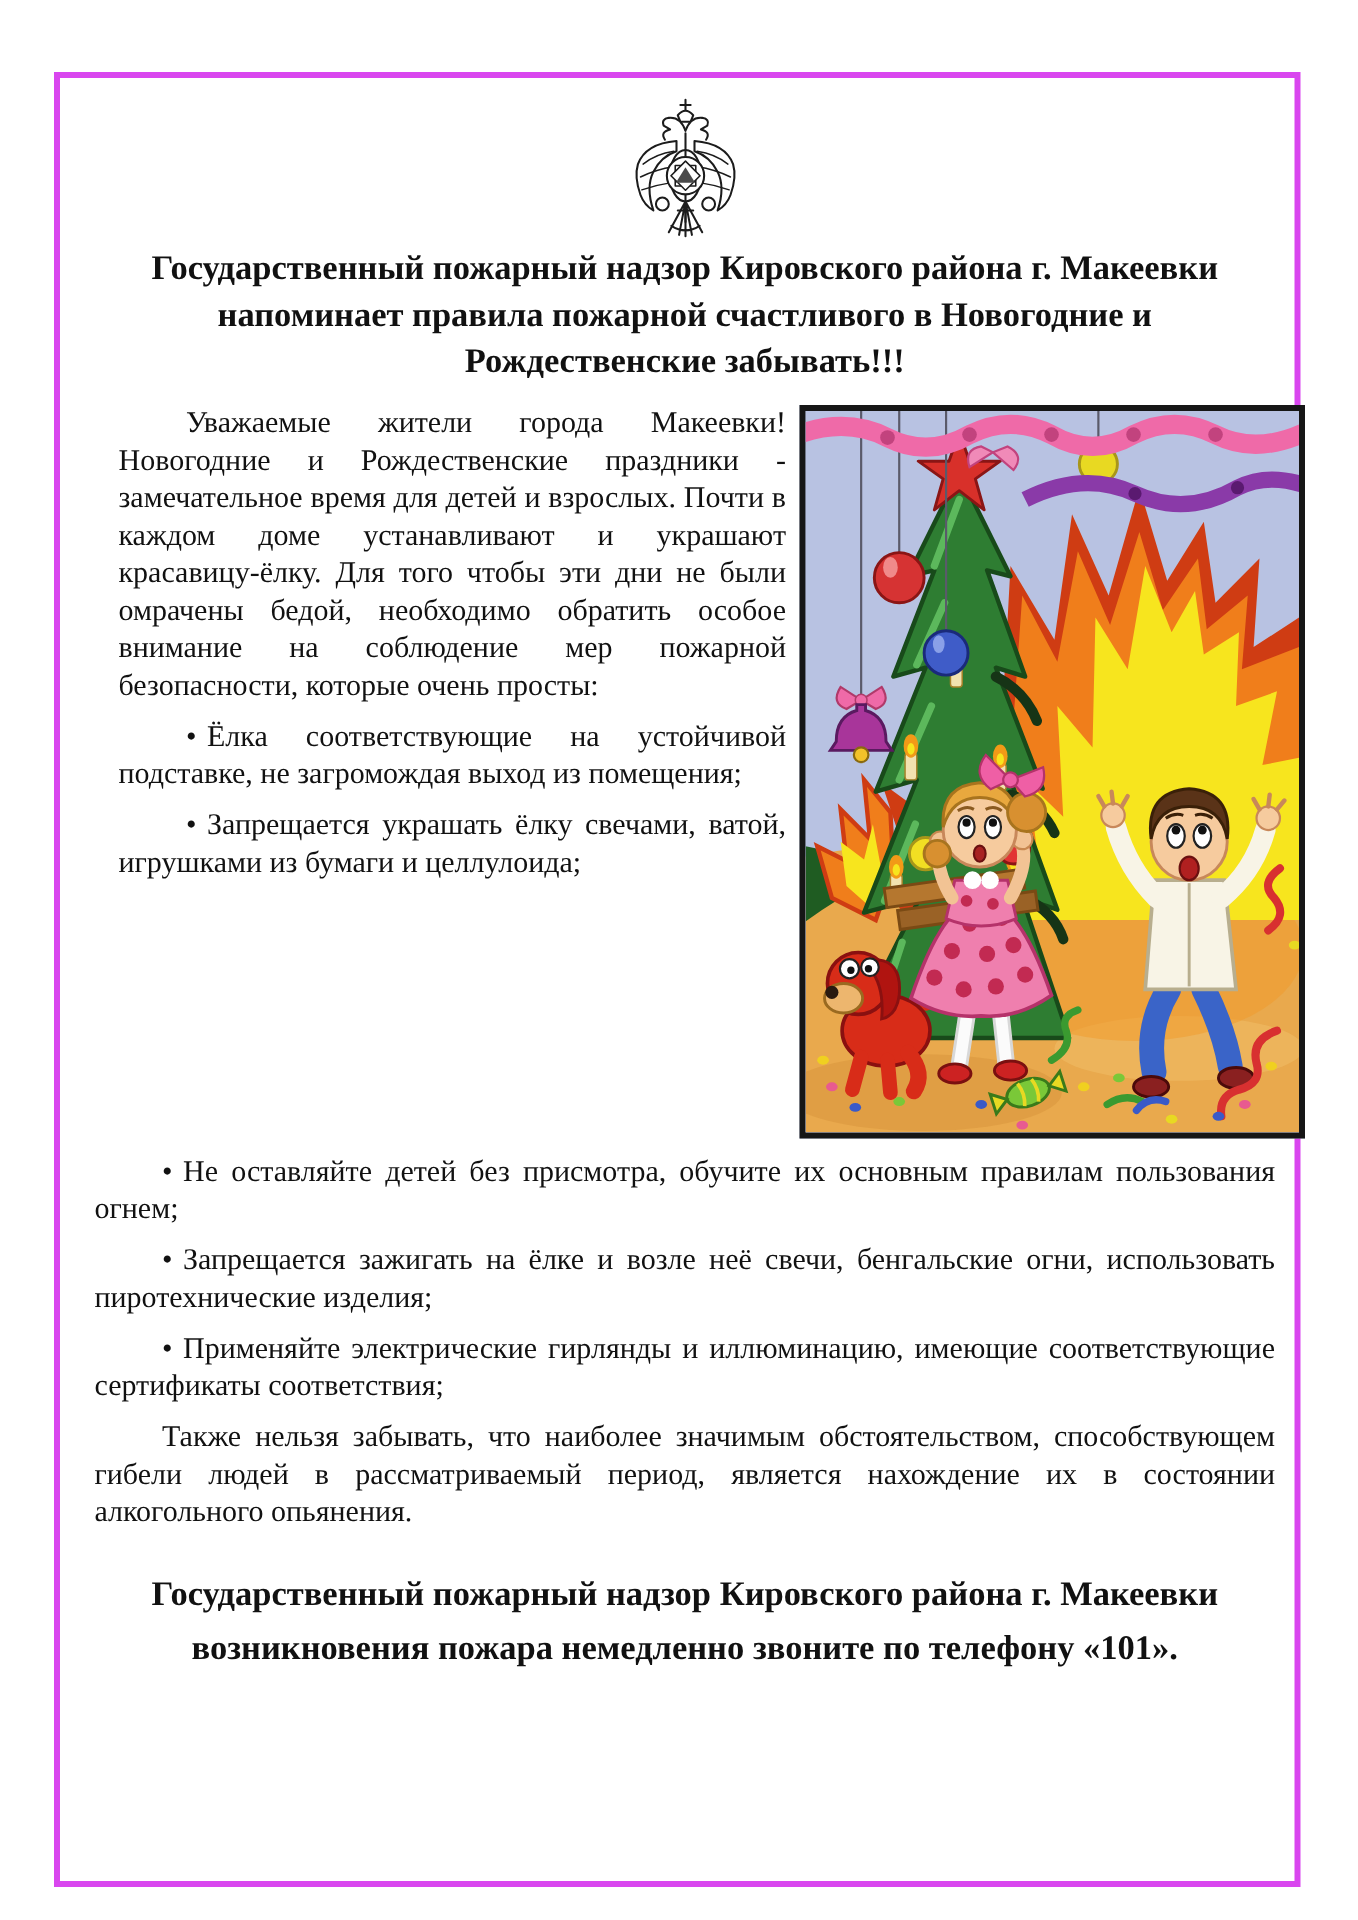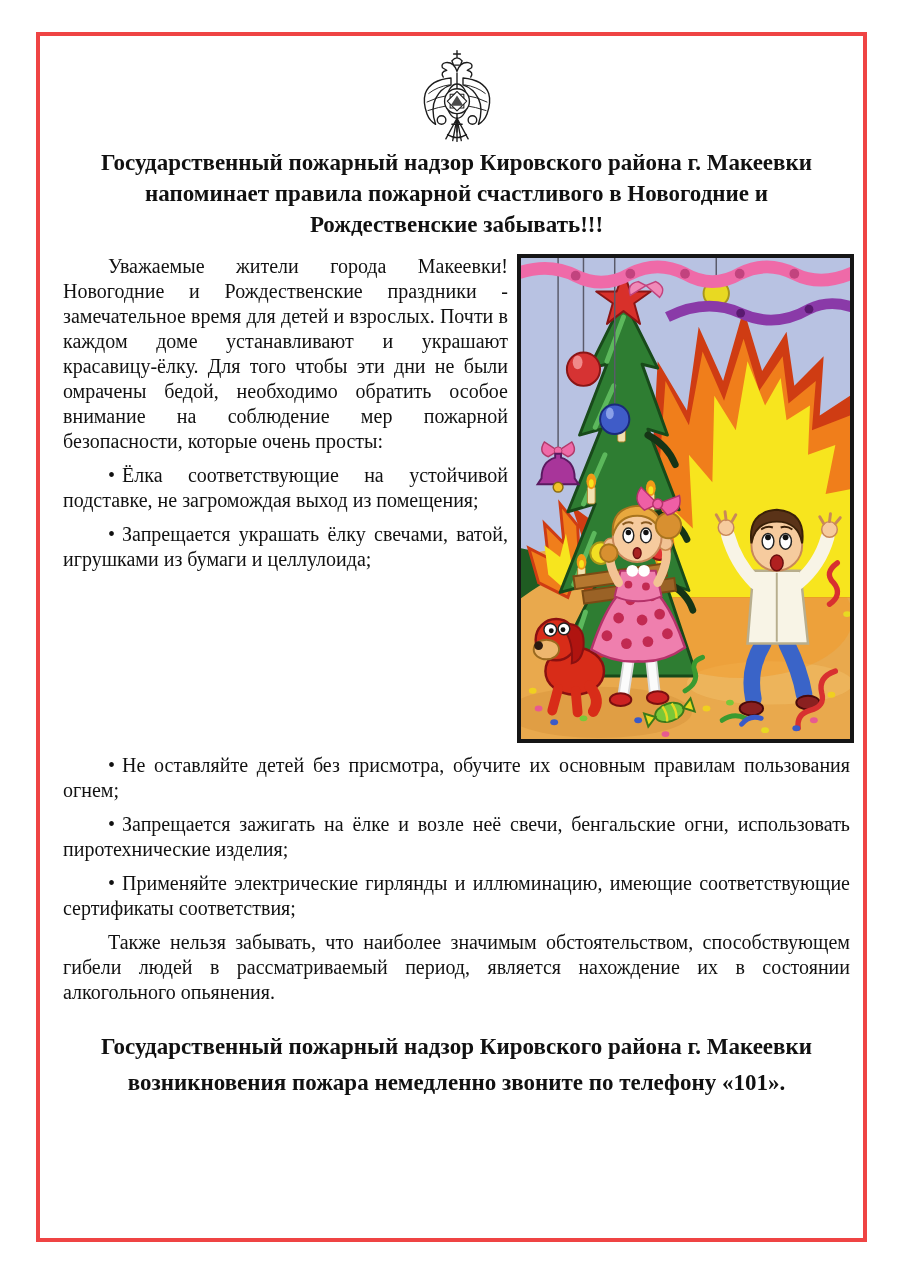"Государственный пожарный надзор" .frame { border: 4px solid #ef4444 -> 4px solid #d946ef; top: 32px -> 48px }
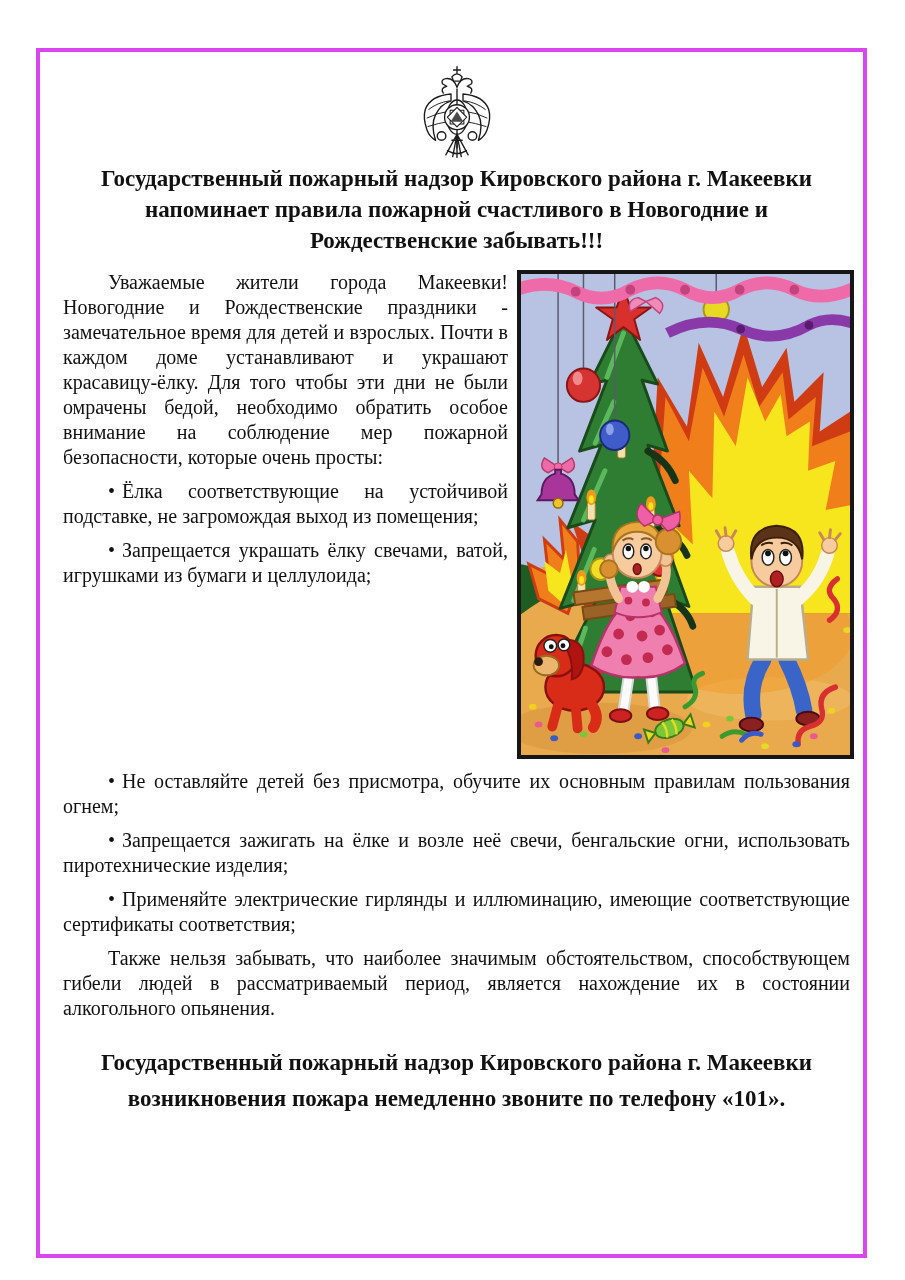"Уважаемые жители города Макеевки!" .text-col { margin-left: none -> 16px }
